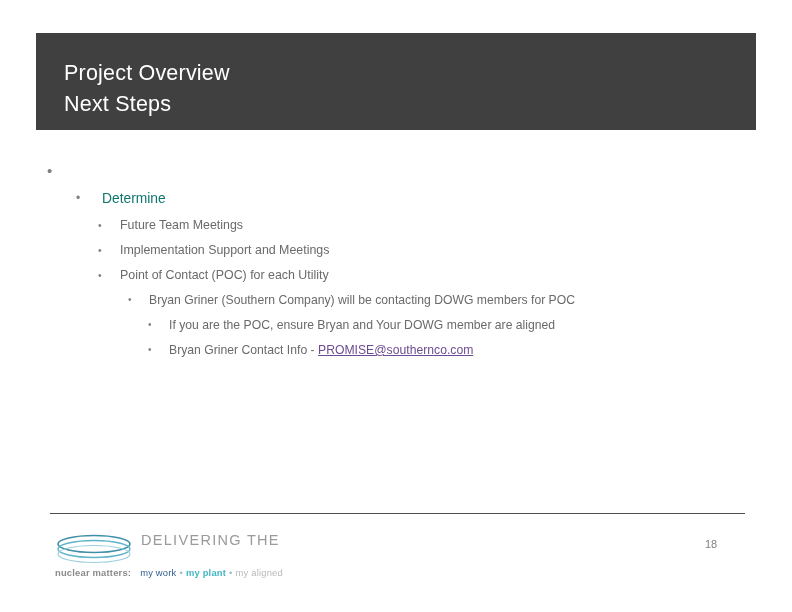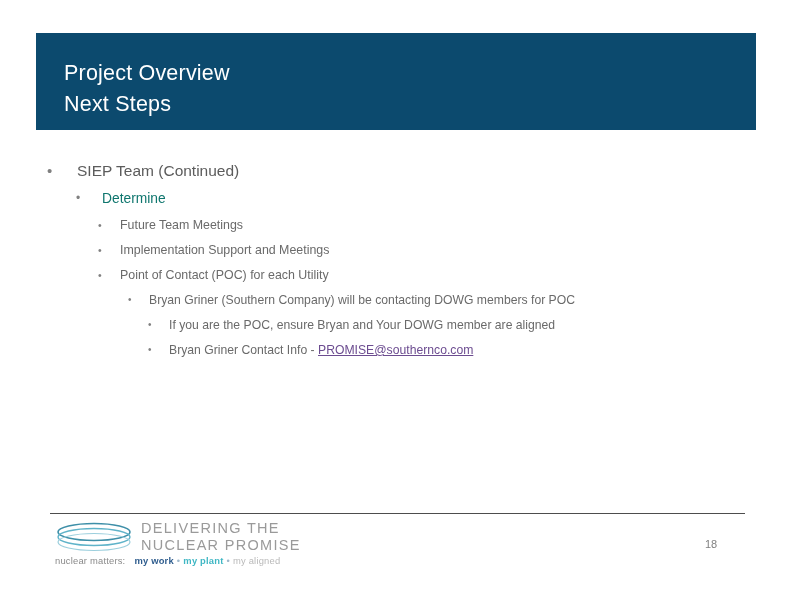"Project Overview" #title-banner { background: #0c4a6e -> #404040 }
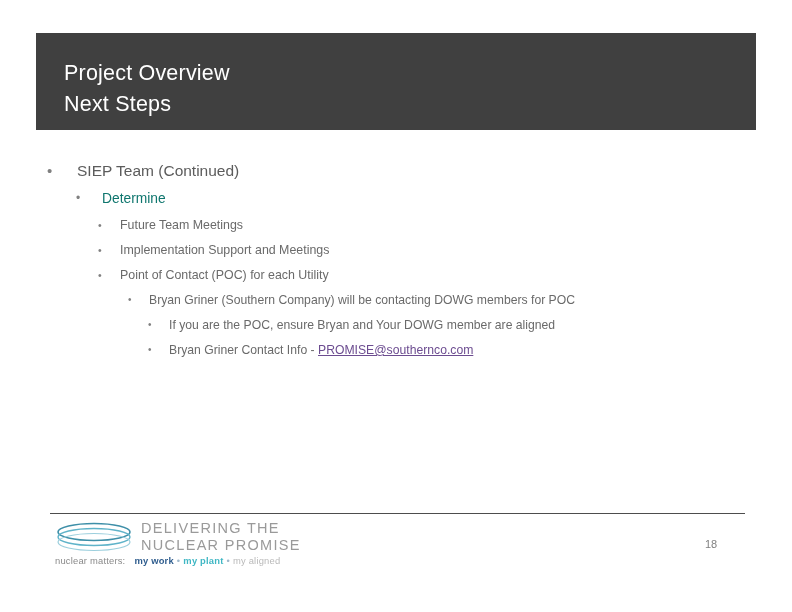"SIEP Team (Continued)" span.bullet-text { html: <span>SIEP Team (Continued)</span> -> none }
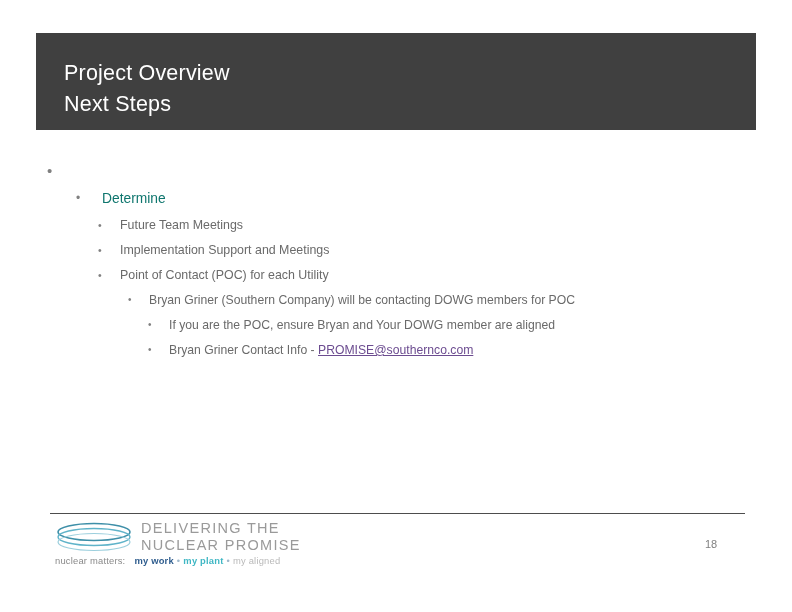"DELIVERING THE" #footer-logo { top: 520px -> 532px }
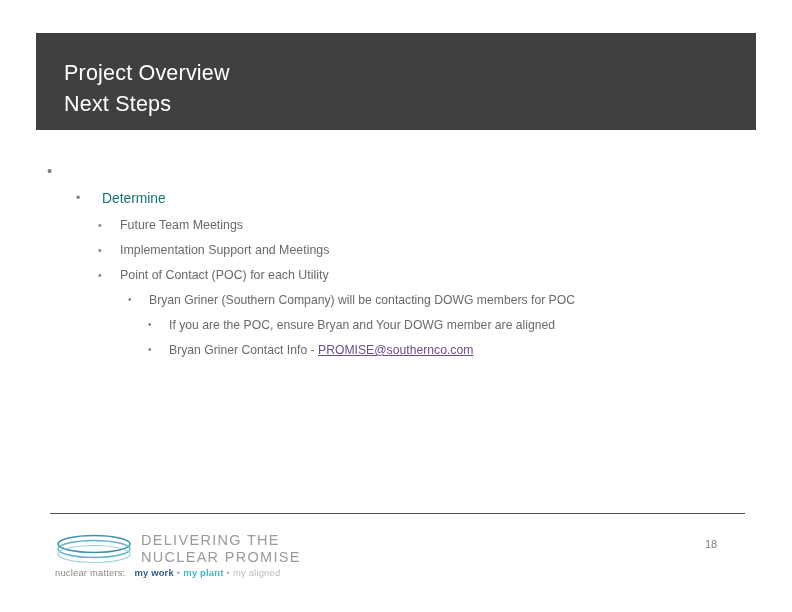"NUCLEAR PROMISE" div.logo-word-line { html: <div>NUCLEAR PROMISE</div> -> none }
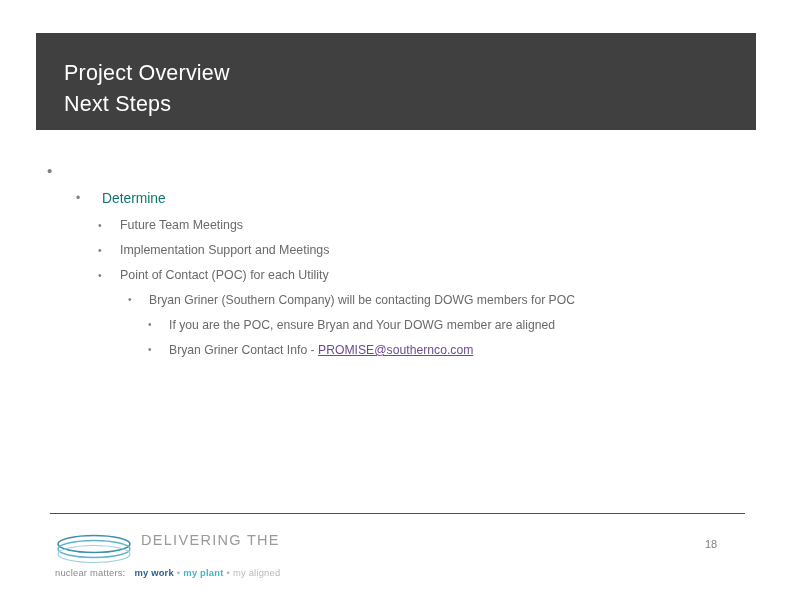"nuclear matters:" .tag-nm { font-weight: 400 -> 700 }
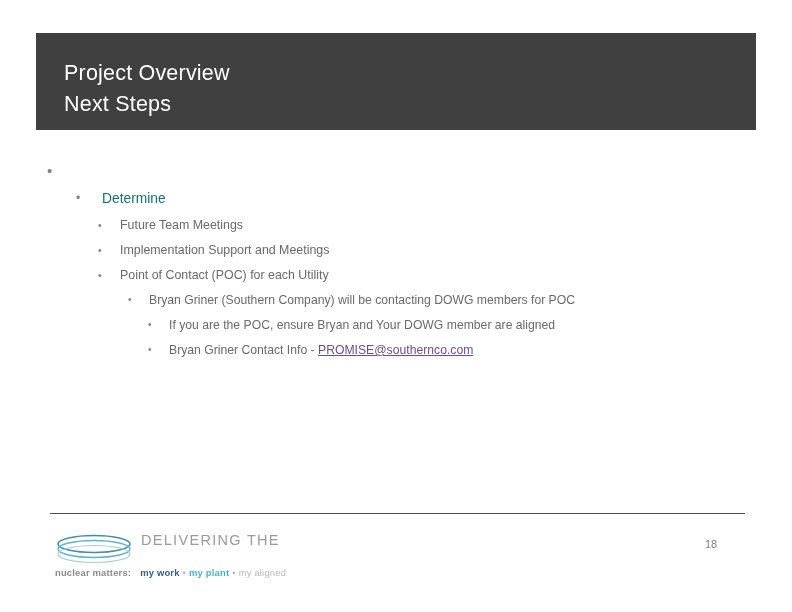"my work" .tag-work { font-weight: 700 -> 400 }
